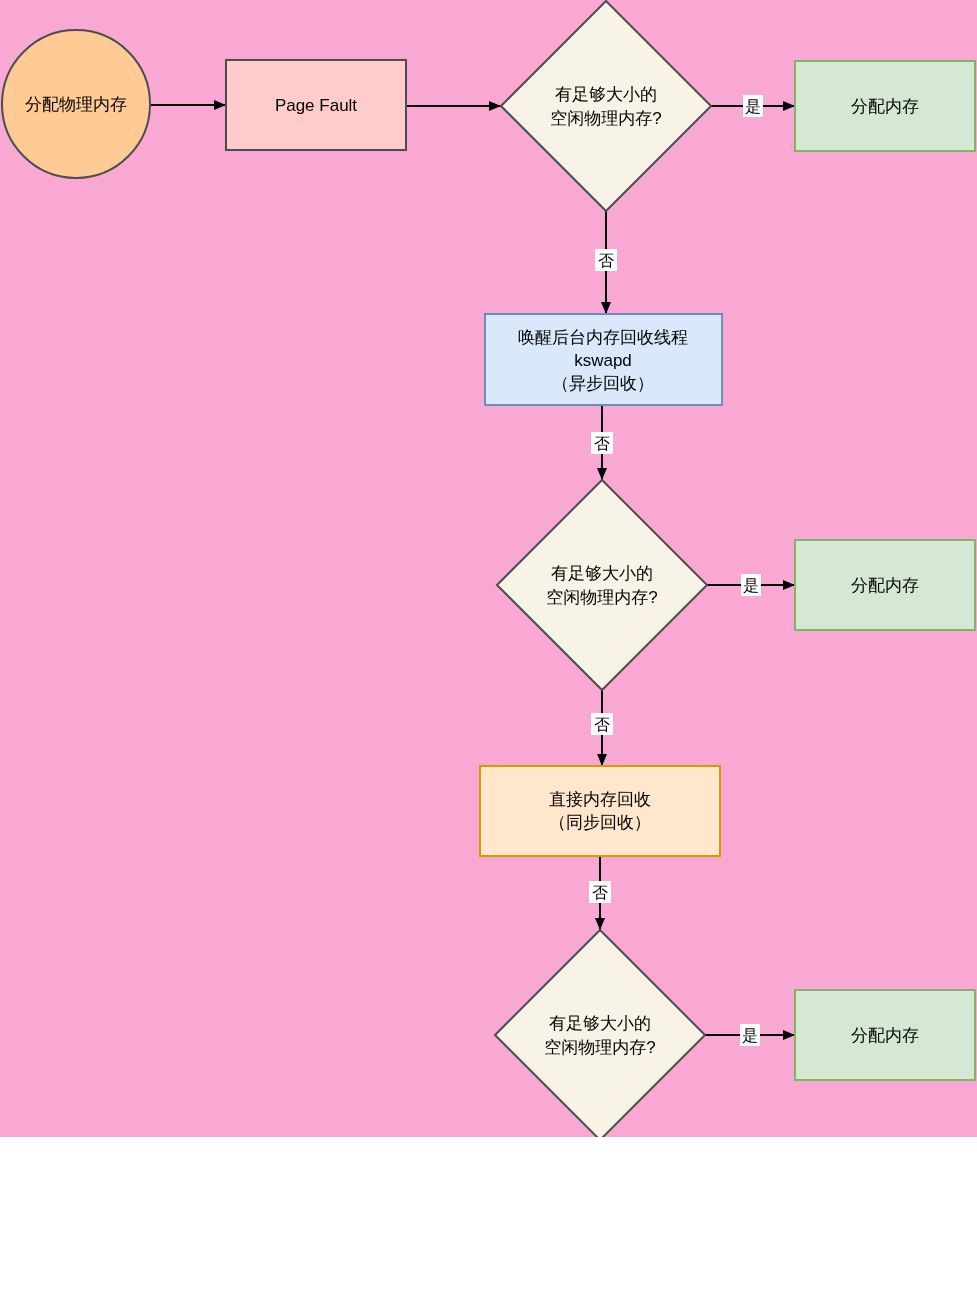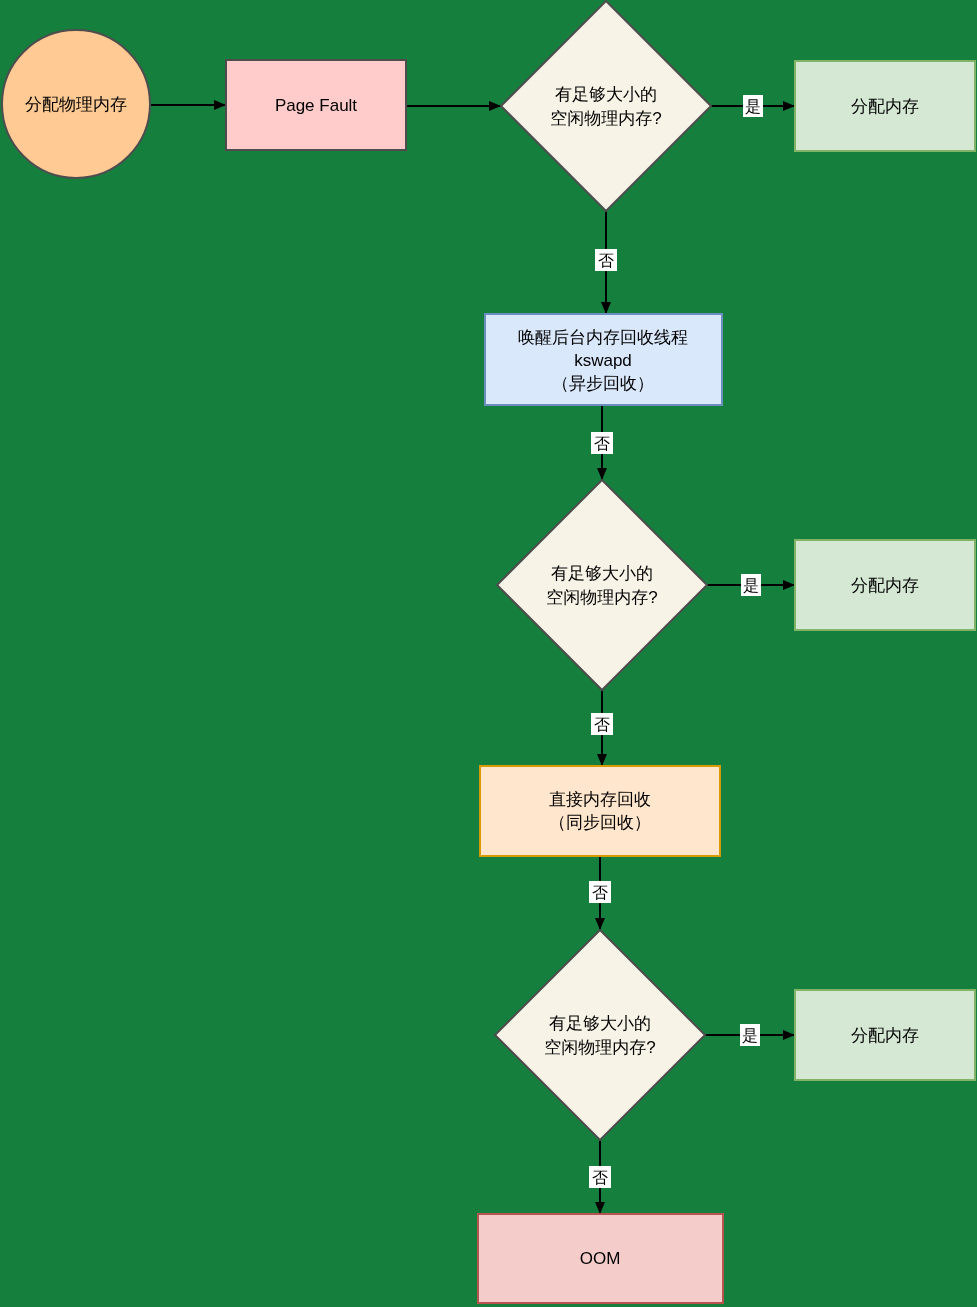"分配物理内存" .canvas-wrap { background: #15803d -> #f9a8d4; height: 1307px -> 1137px }
